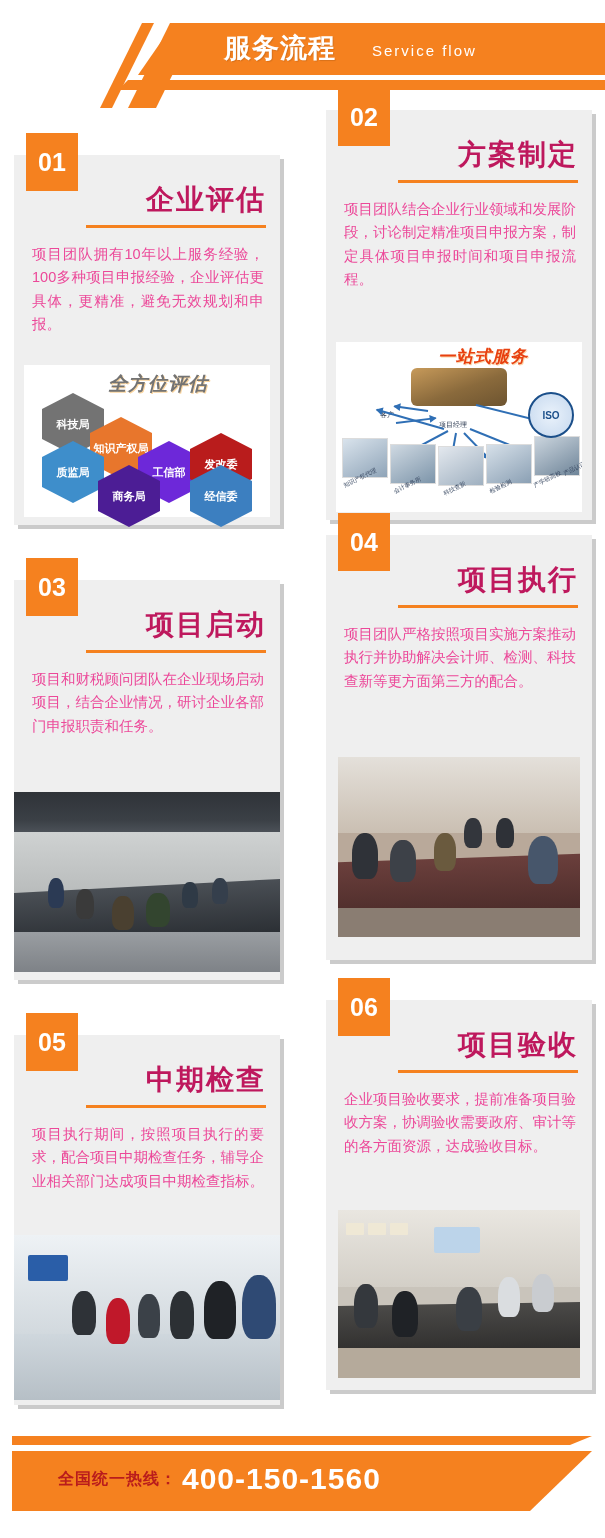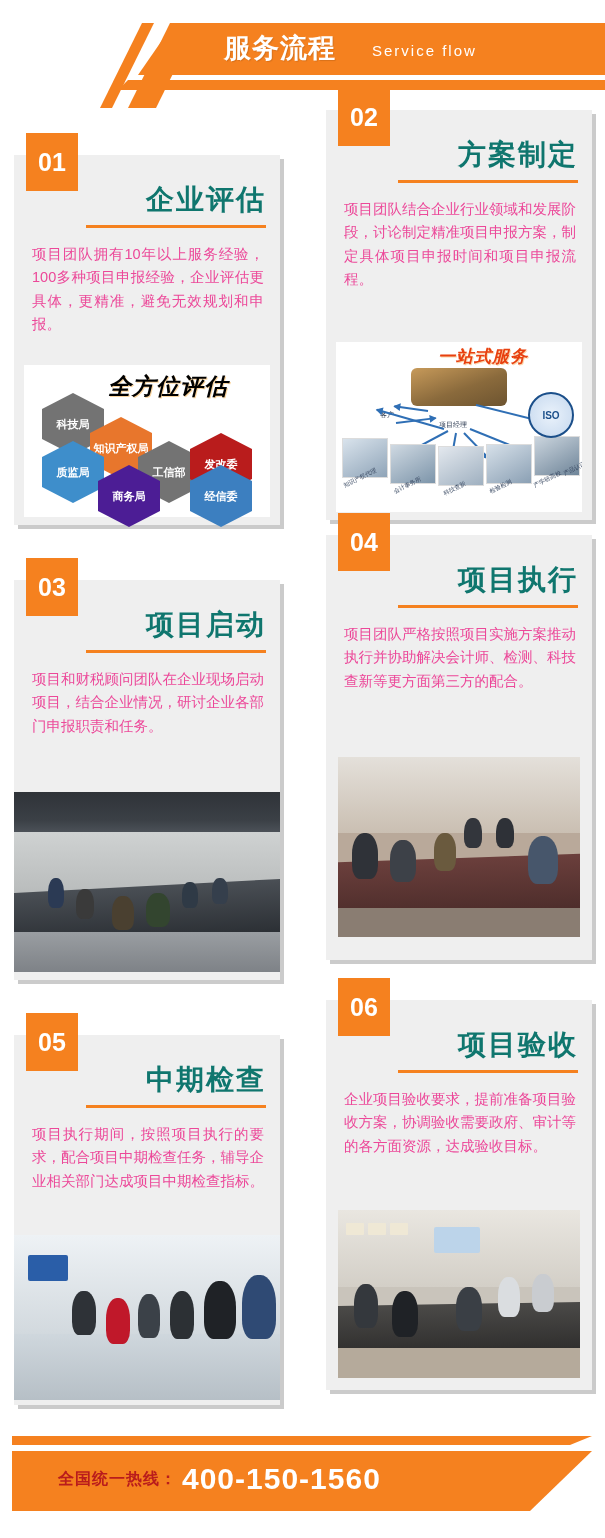"方案制定" .card-title { color: #0f766e -> #be185d }
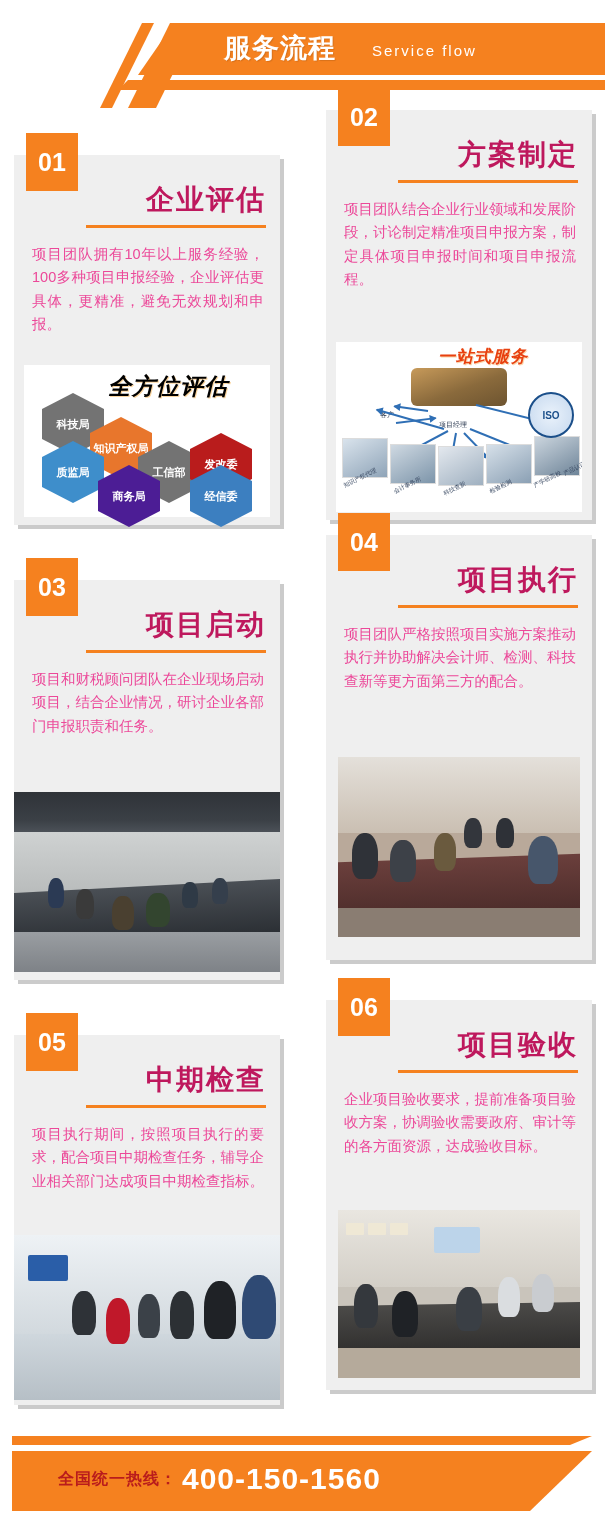"全方位评估" .hexwrap .hex-title { color: #000000 -> #737373; font-size: 23px -> 19px }
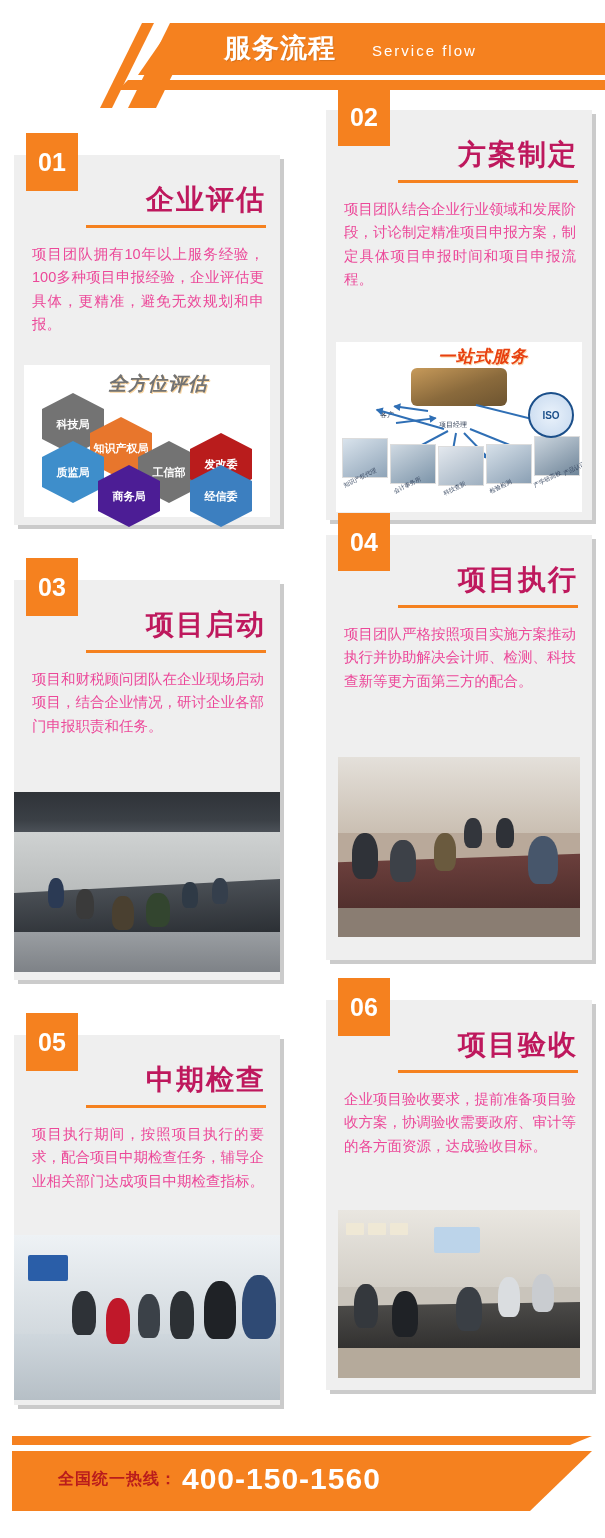"工信部" div.hex { background: #737373 -> #6d28d9 }
